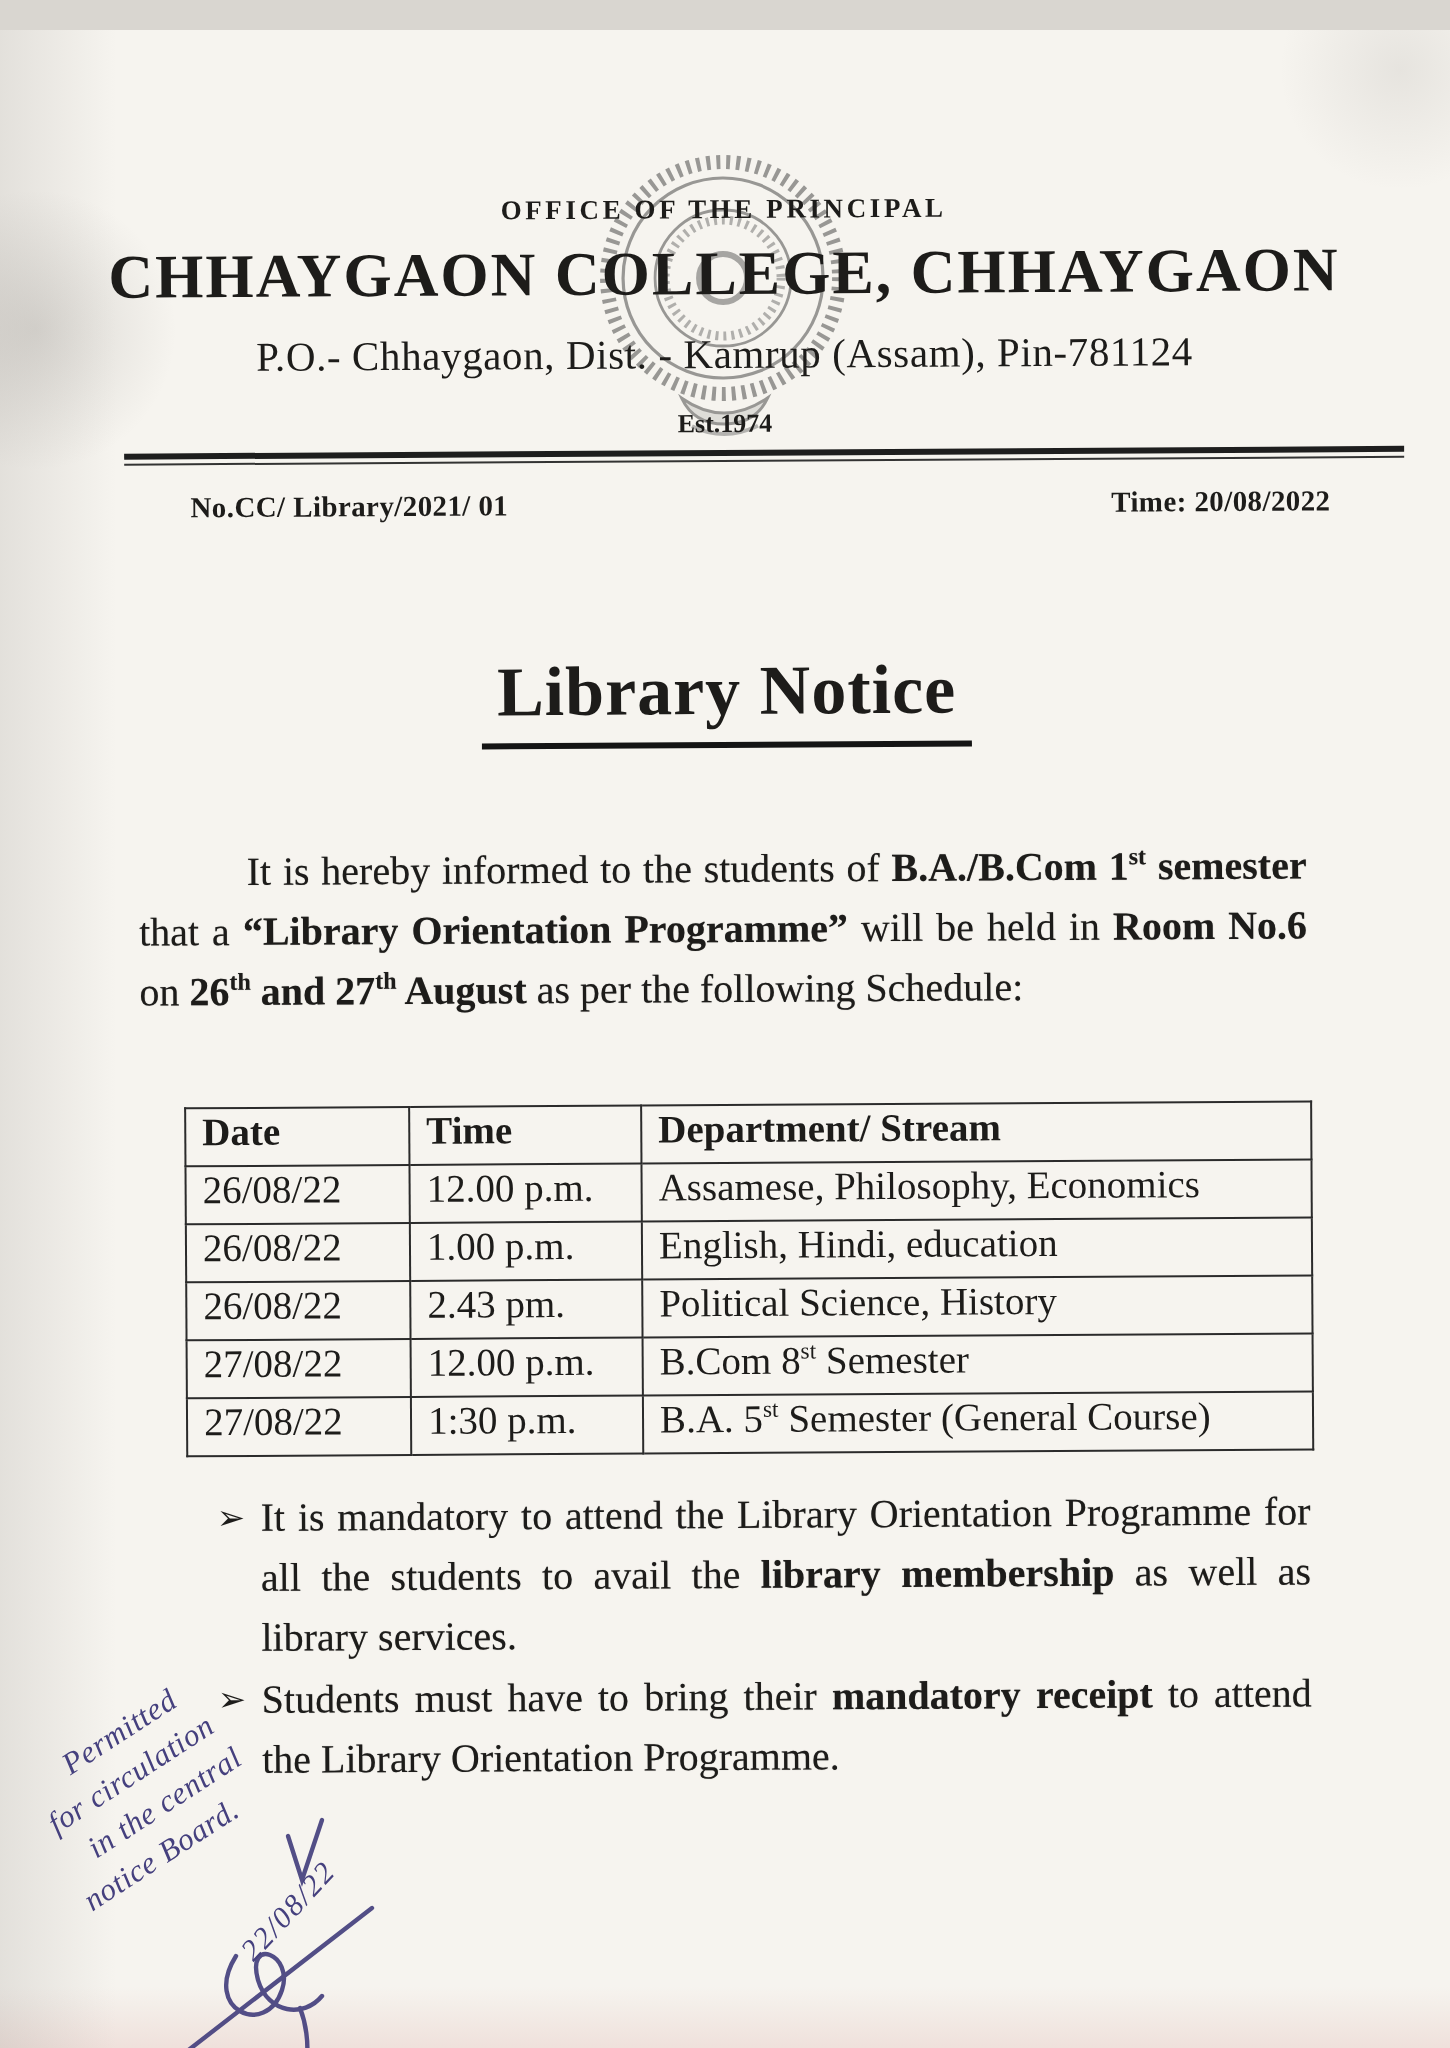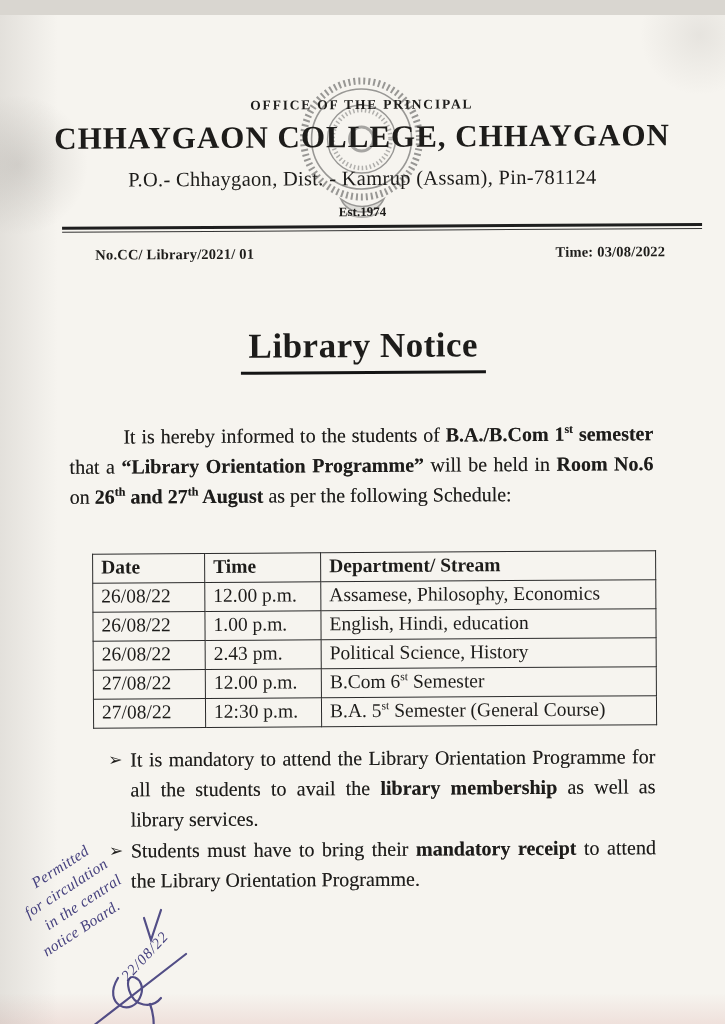"03/08/2022" span { text: 03/08/2022 -> 20/08/2022 }
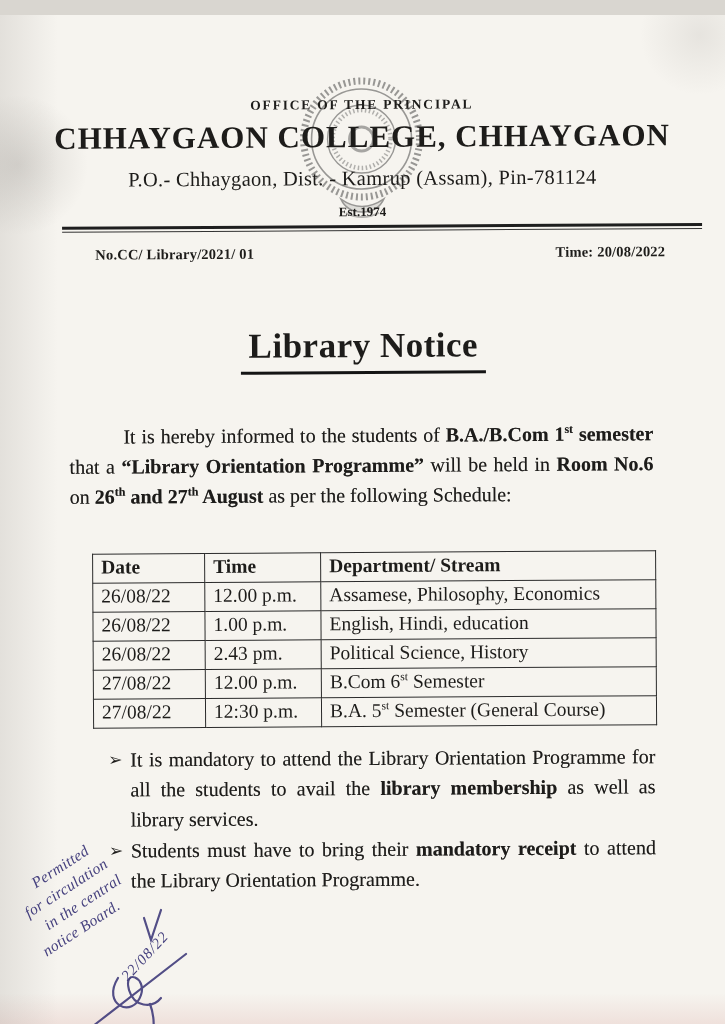"B.Com 6" span { text: 6 -> 8 }
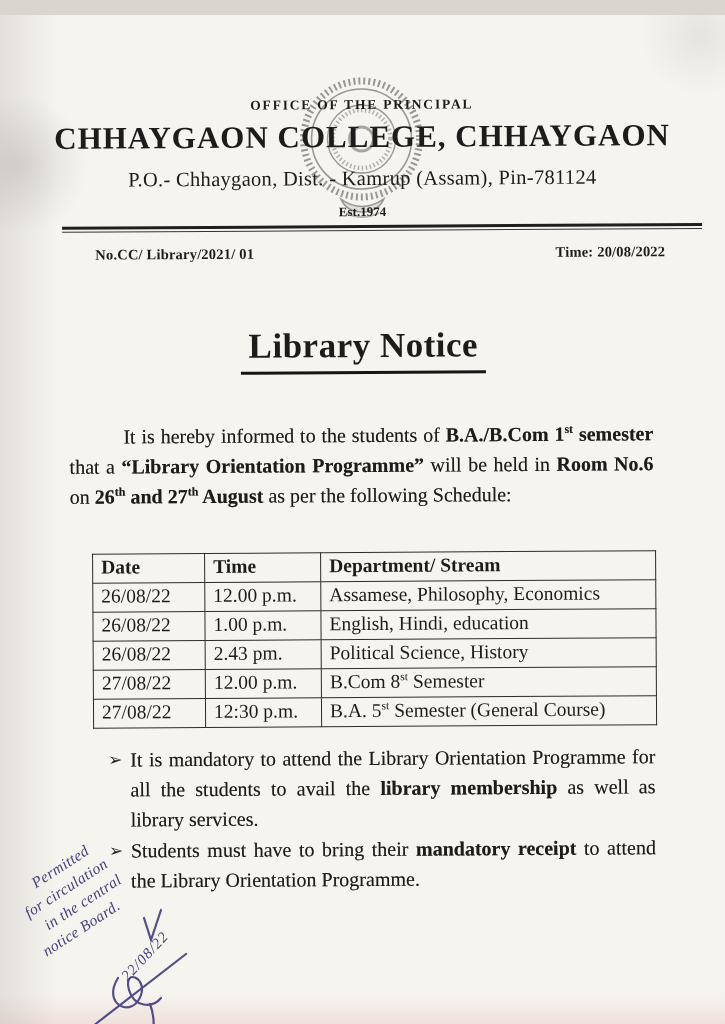"12:30 p.m." td { text: 12:30 -> 1:30 }
